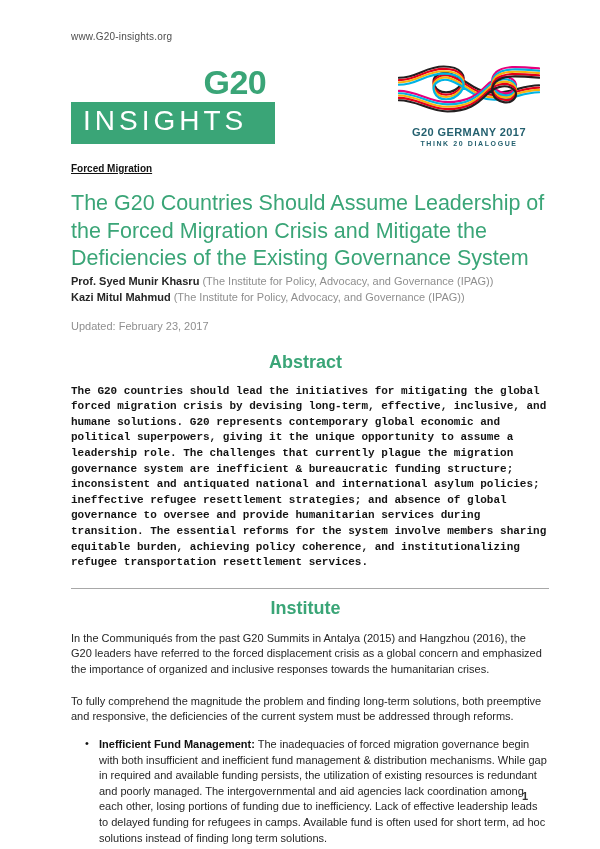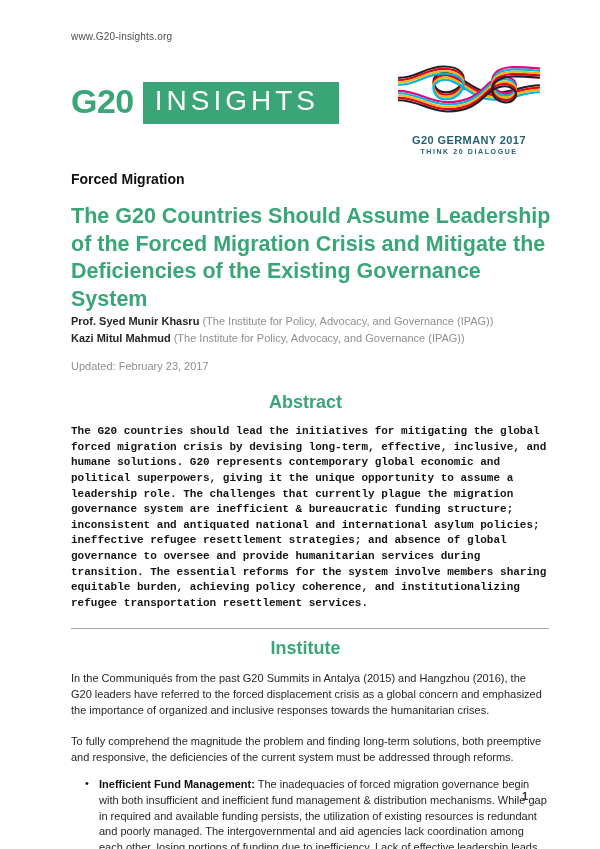"G20" .brand { align-items: flex-start -> flex-end; flex-direction: none -> column; margin-top: 22px -> 3px }
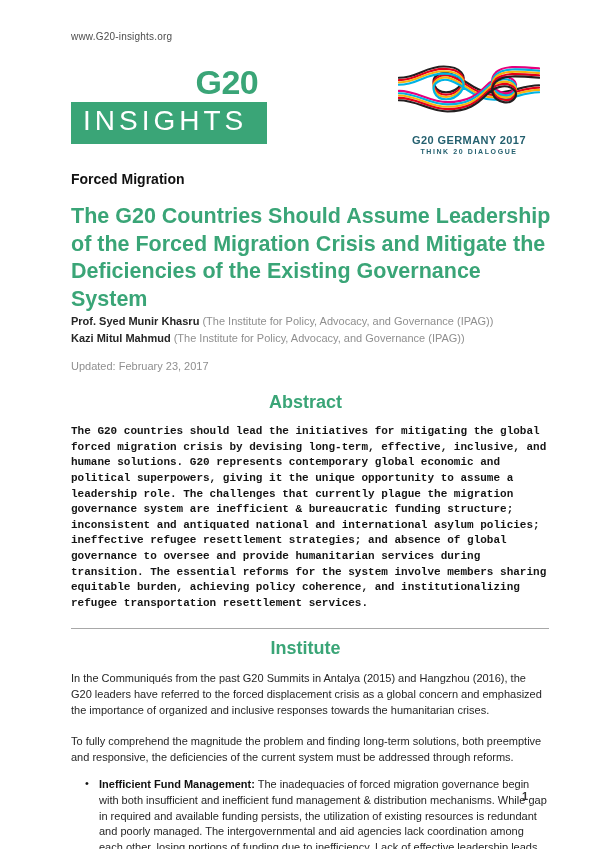"INSIGHTS" .brand-box { padding: 4px 20px 7px 12px -> 4px 28px 7px 12px }
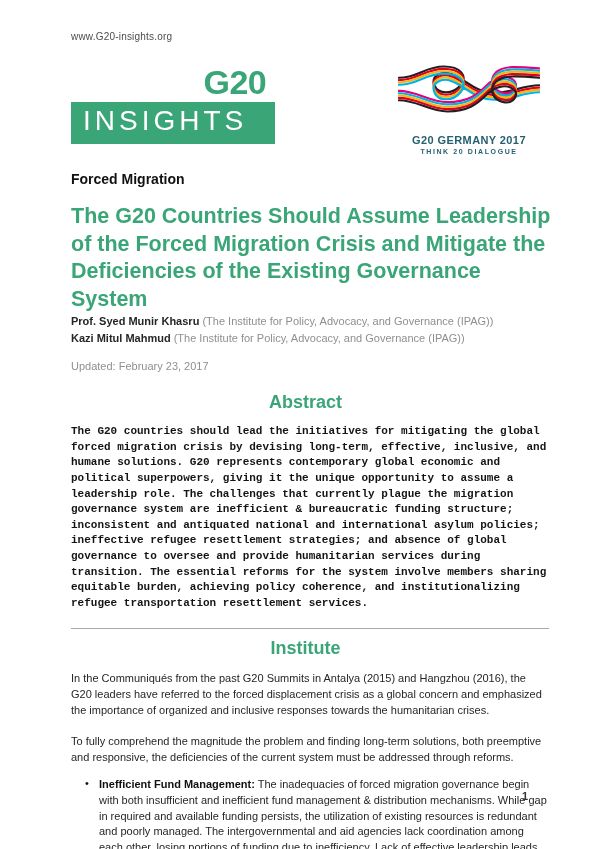"G20 GERMANY 2017" .g20de-line1 { margin-top: 16px -> 8px }
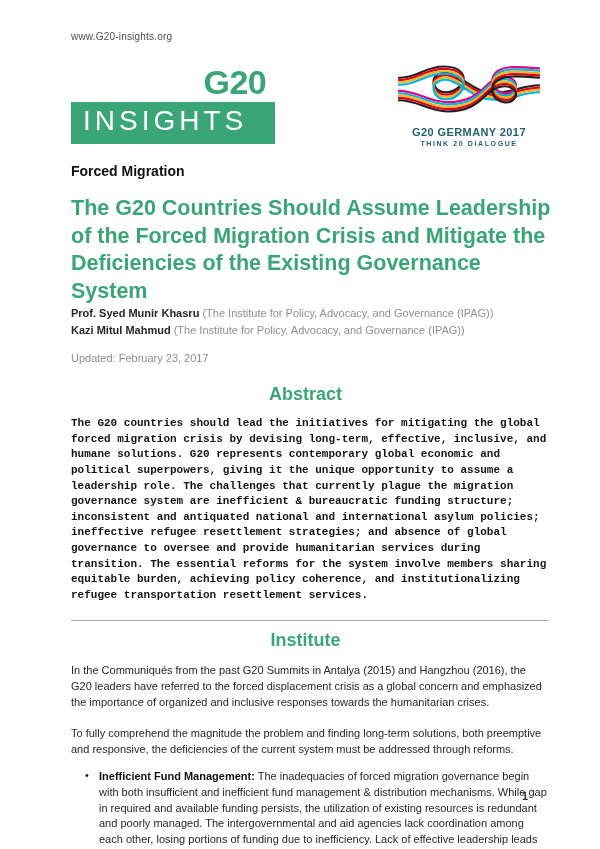"Forced Migration" .category { font-size: 14px -> 10px; text-decoration: none -> underline }
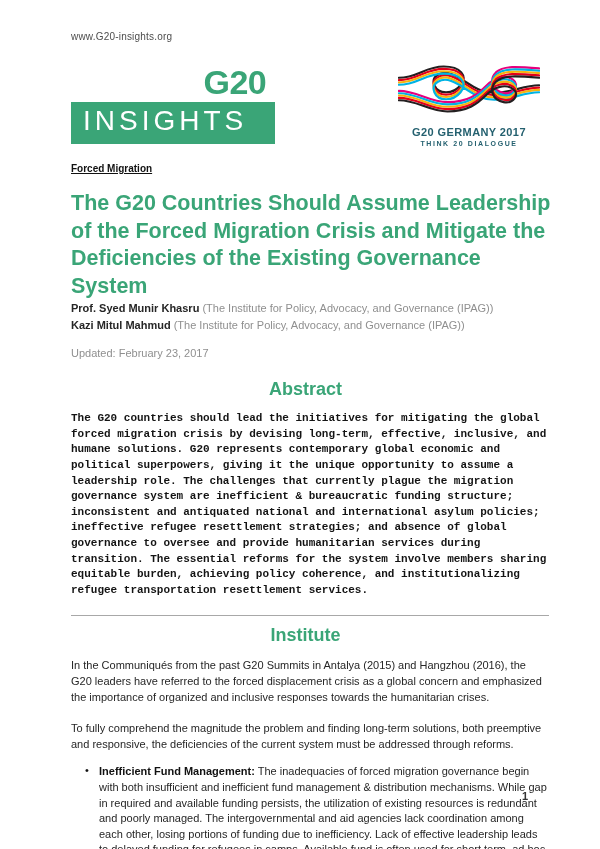"The G20 Countries Should Assume" .title { font-weight: bold -> normal }
